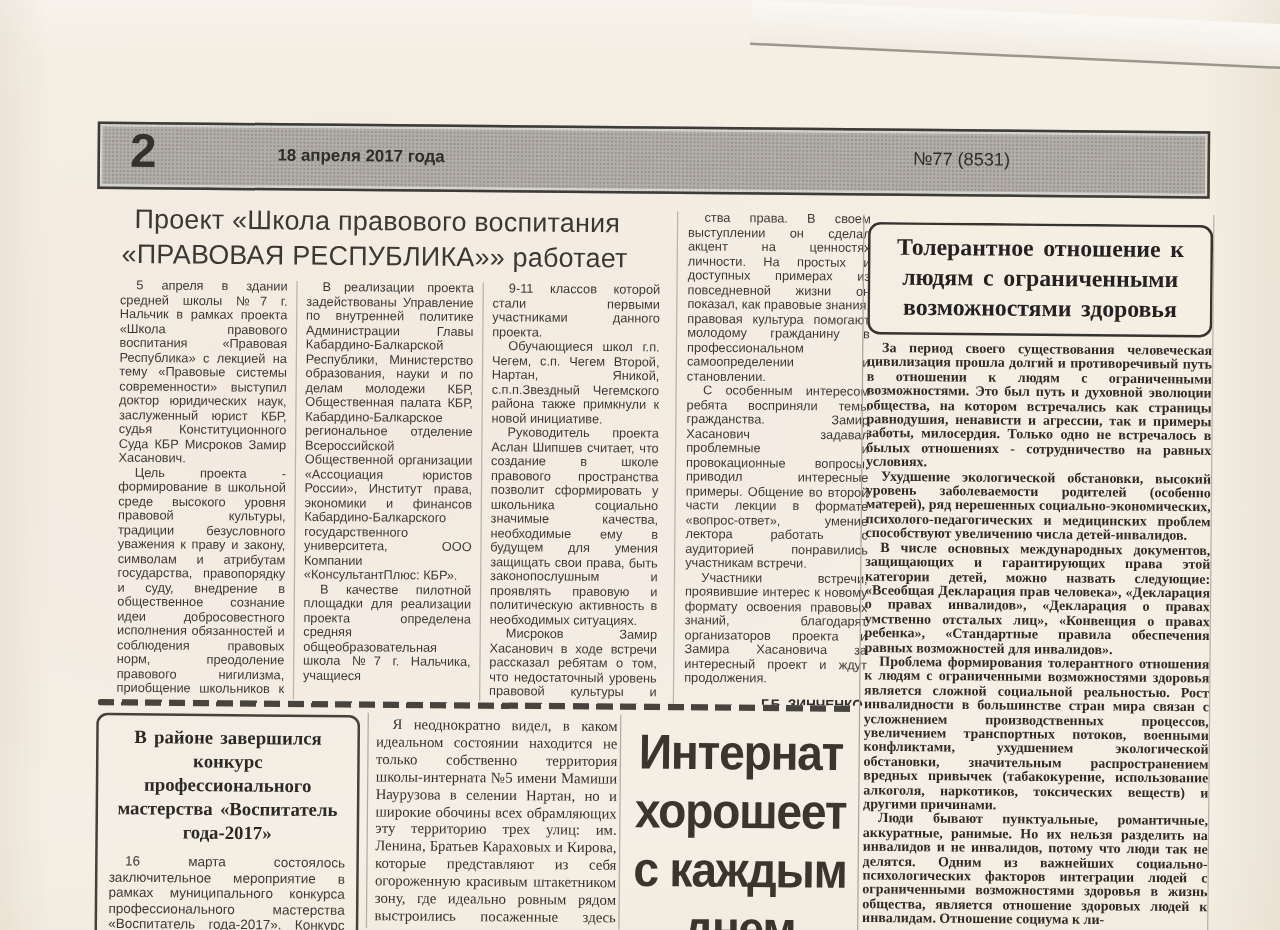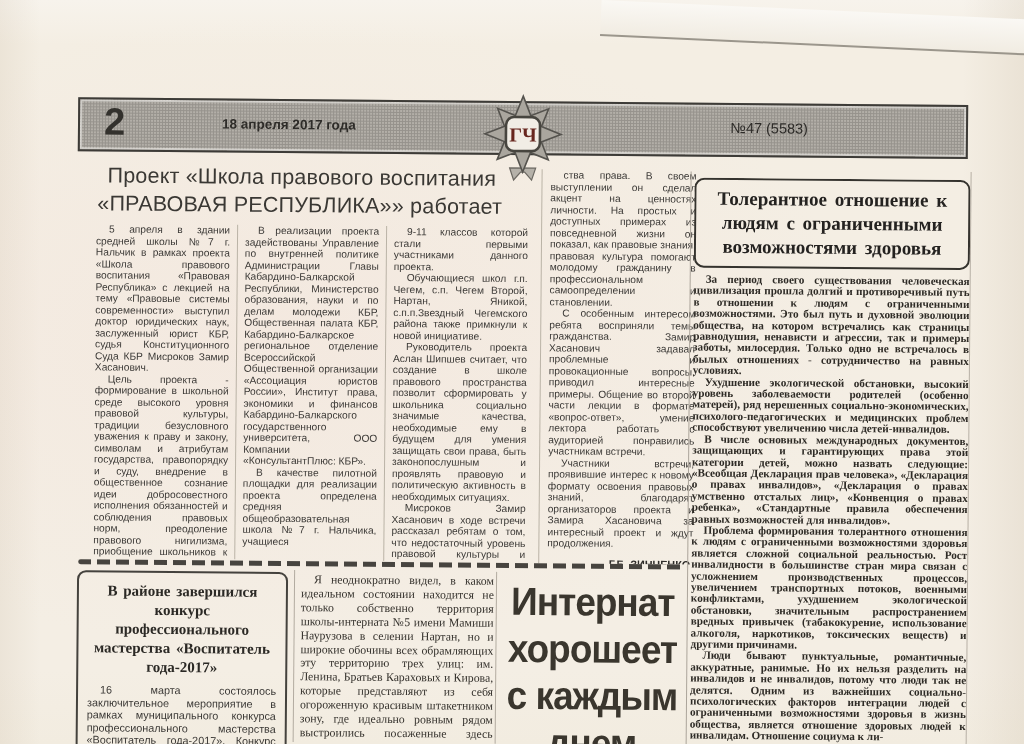"ГЧ" div.logo-badge { html: <div> <svg> <path></path> <polygon></polygon> <rect></rect> <text>ГЧ</text> </svg> </div> -> none }
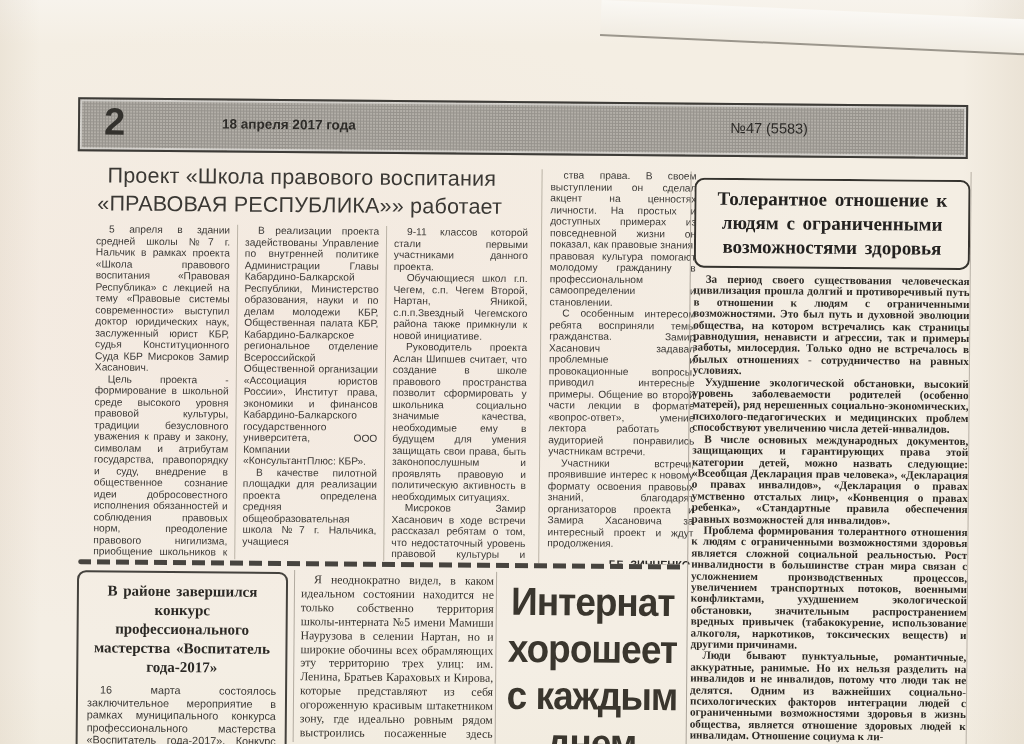"№47 (5583)" div.header-issue { text: 47 (5583 -> 77 (8531 }
